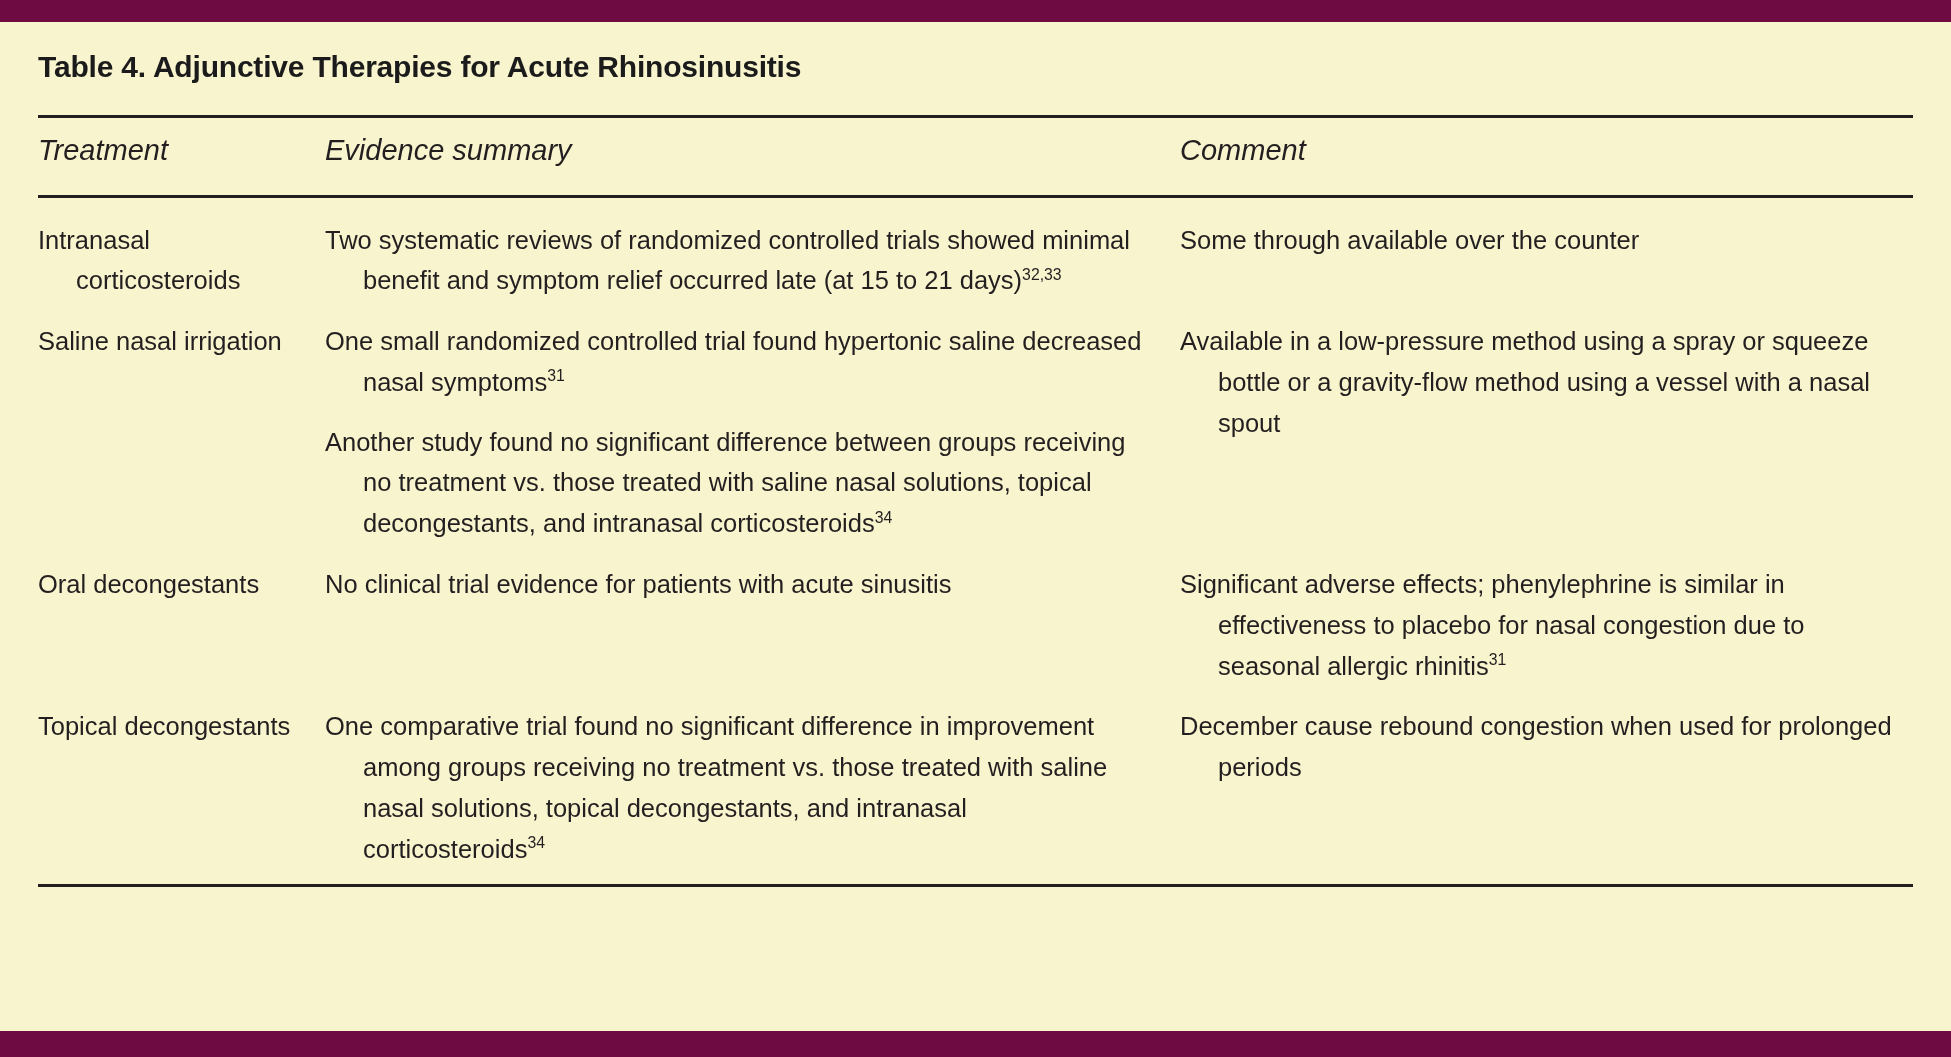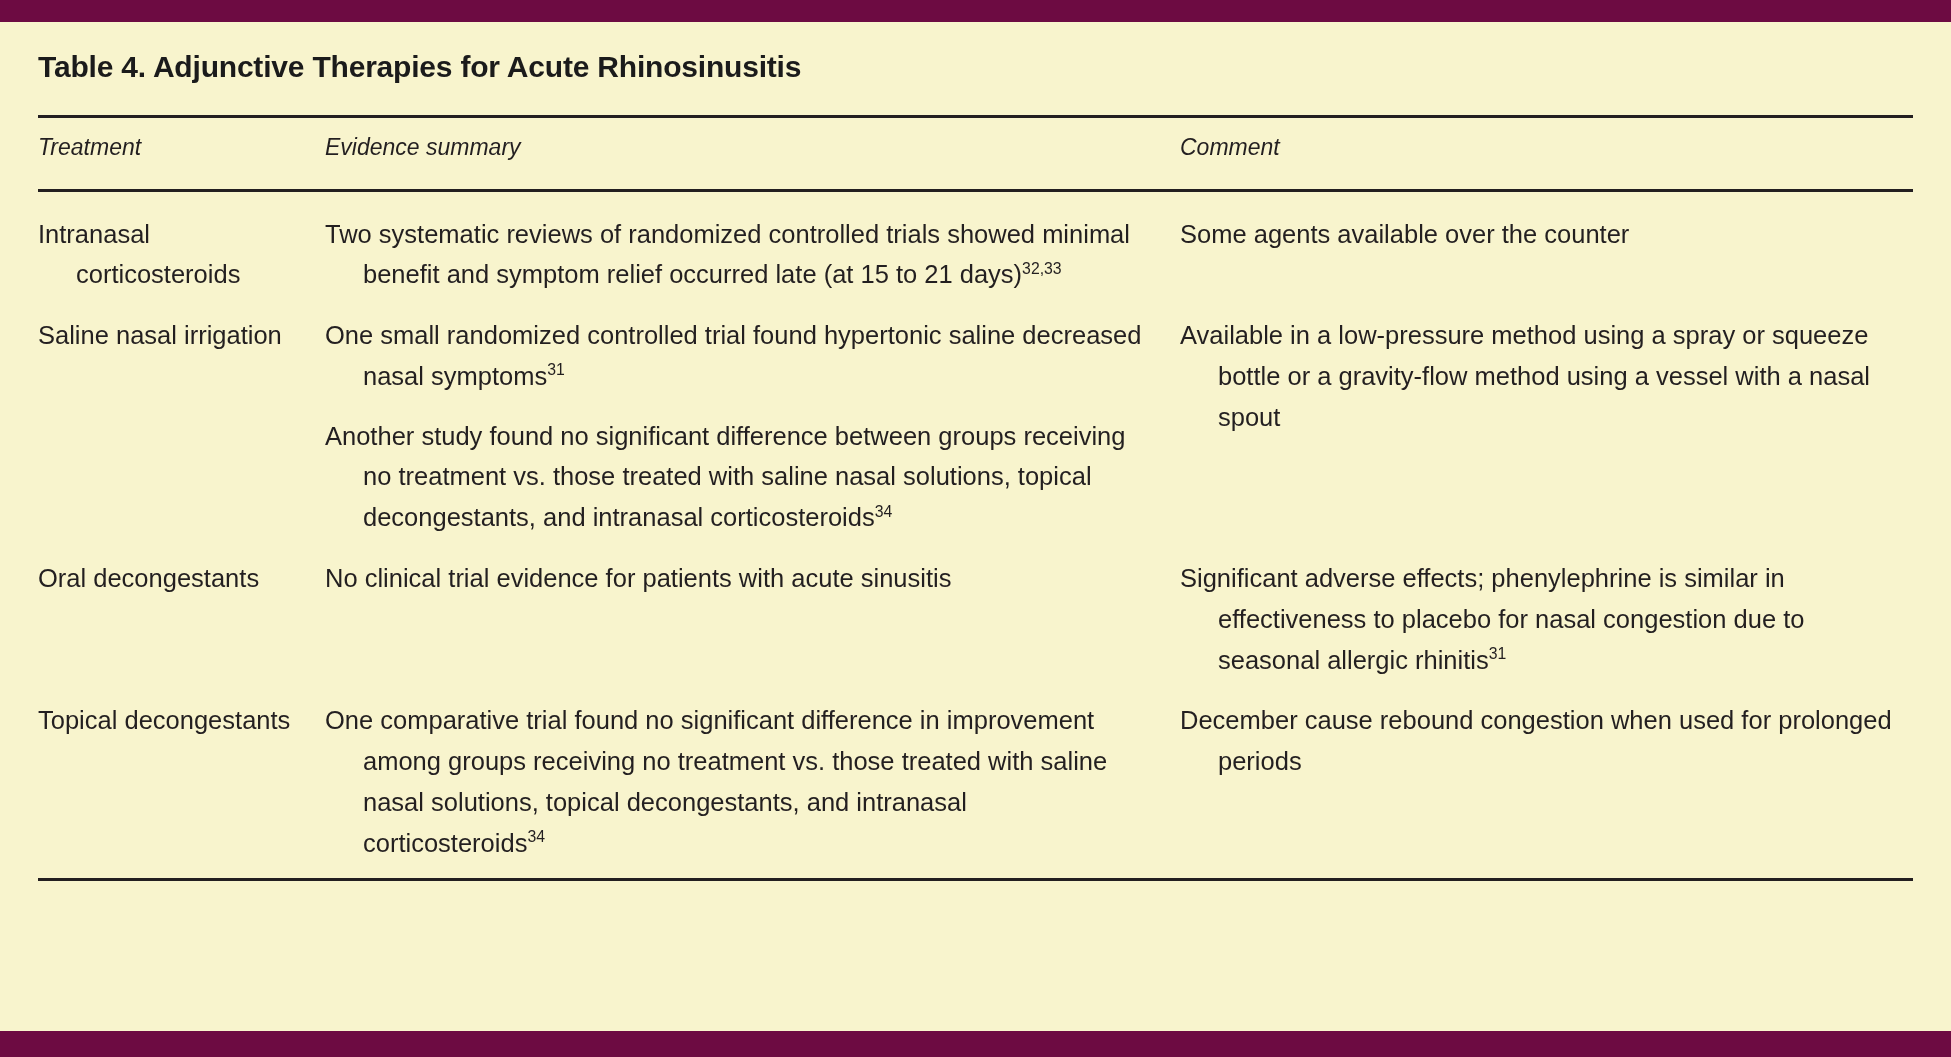"Treatment" th.colhead { font-size: 23px -> 29px }
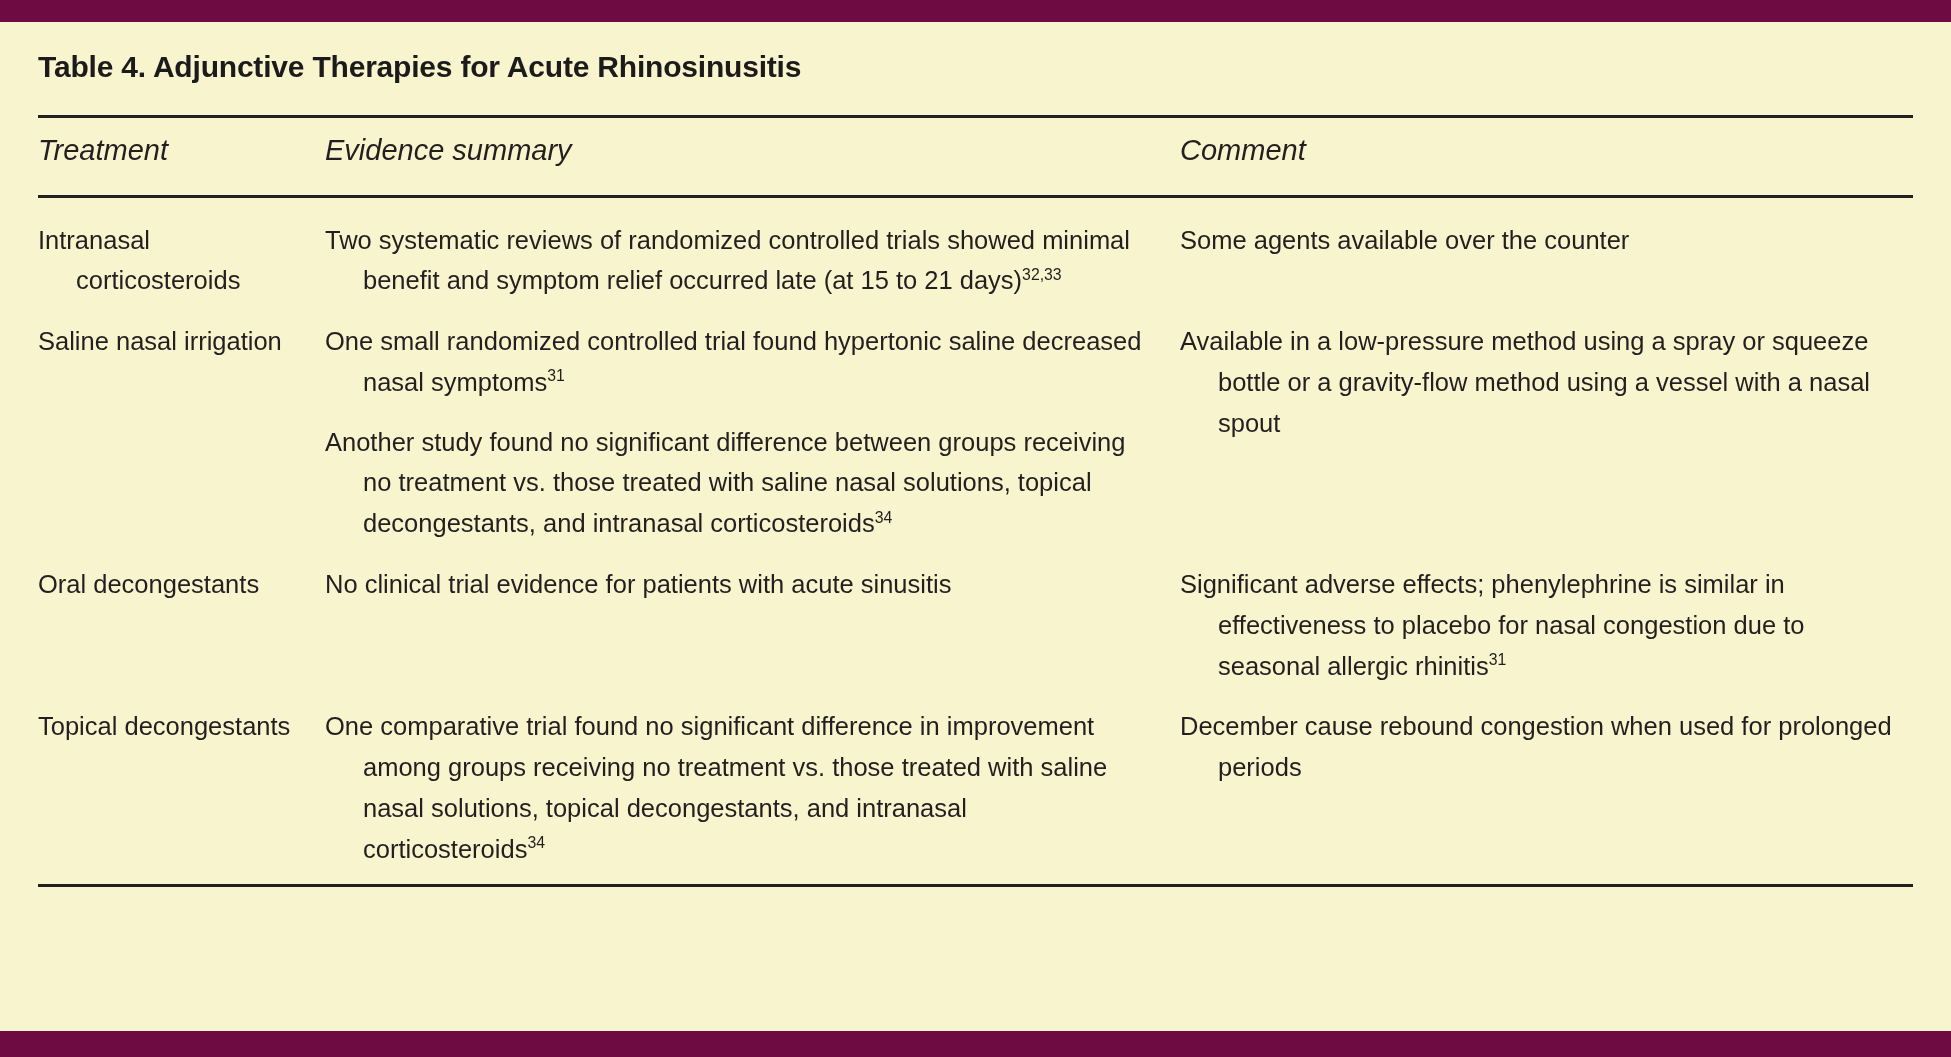"Some agents available over the" div.hang { text: agents -> through }
